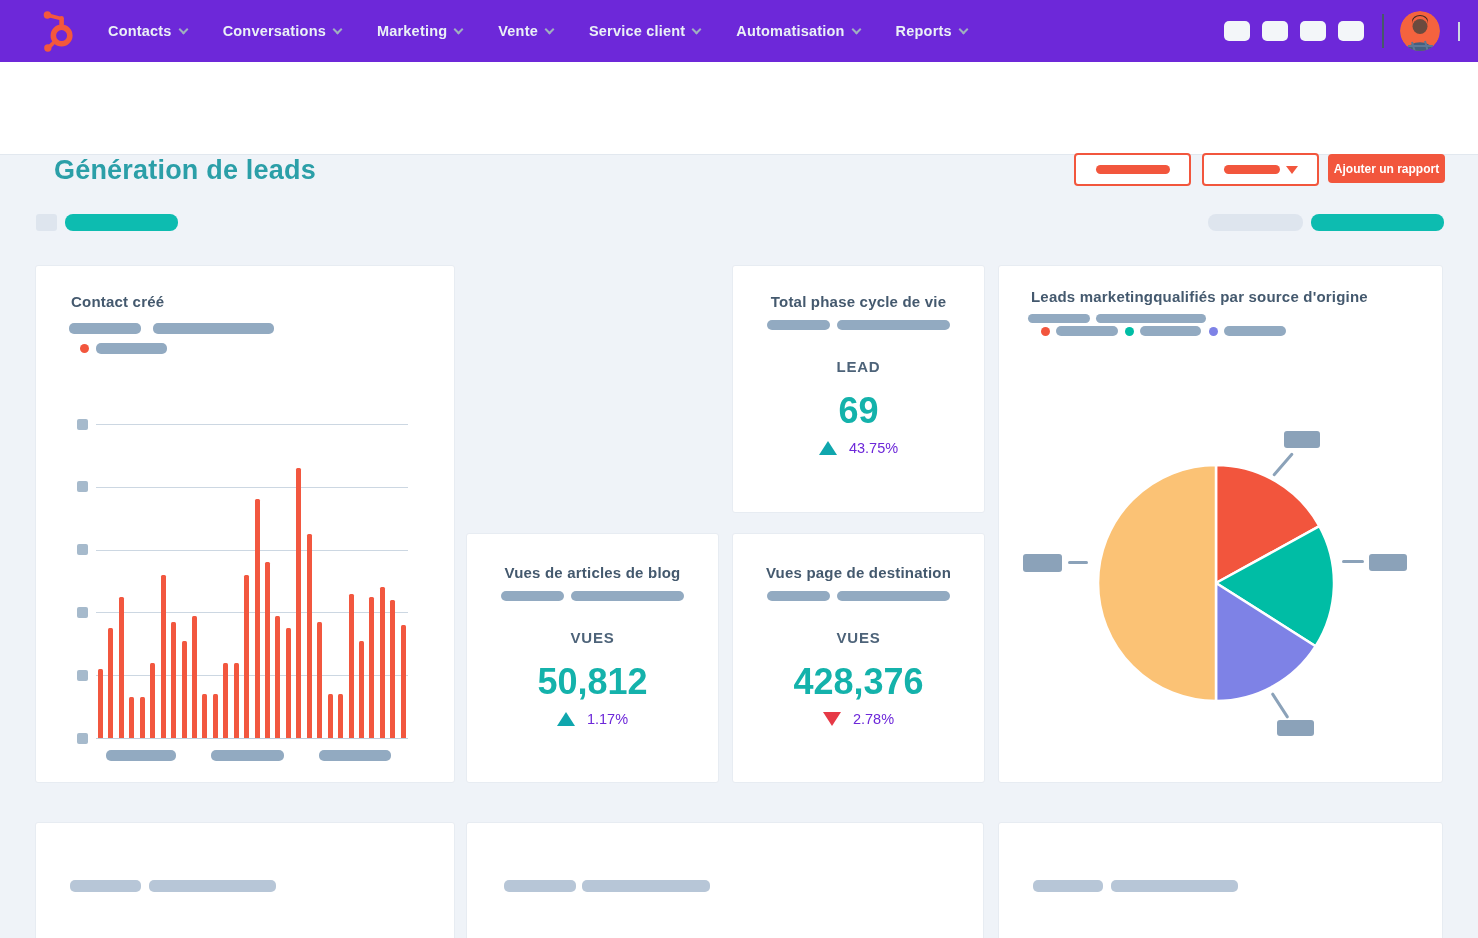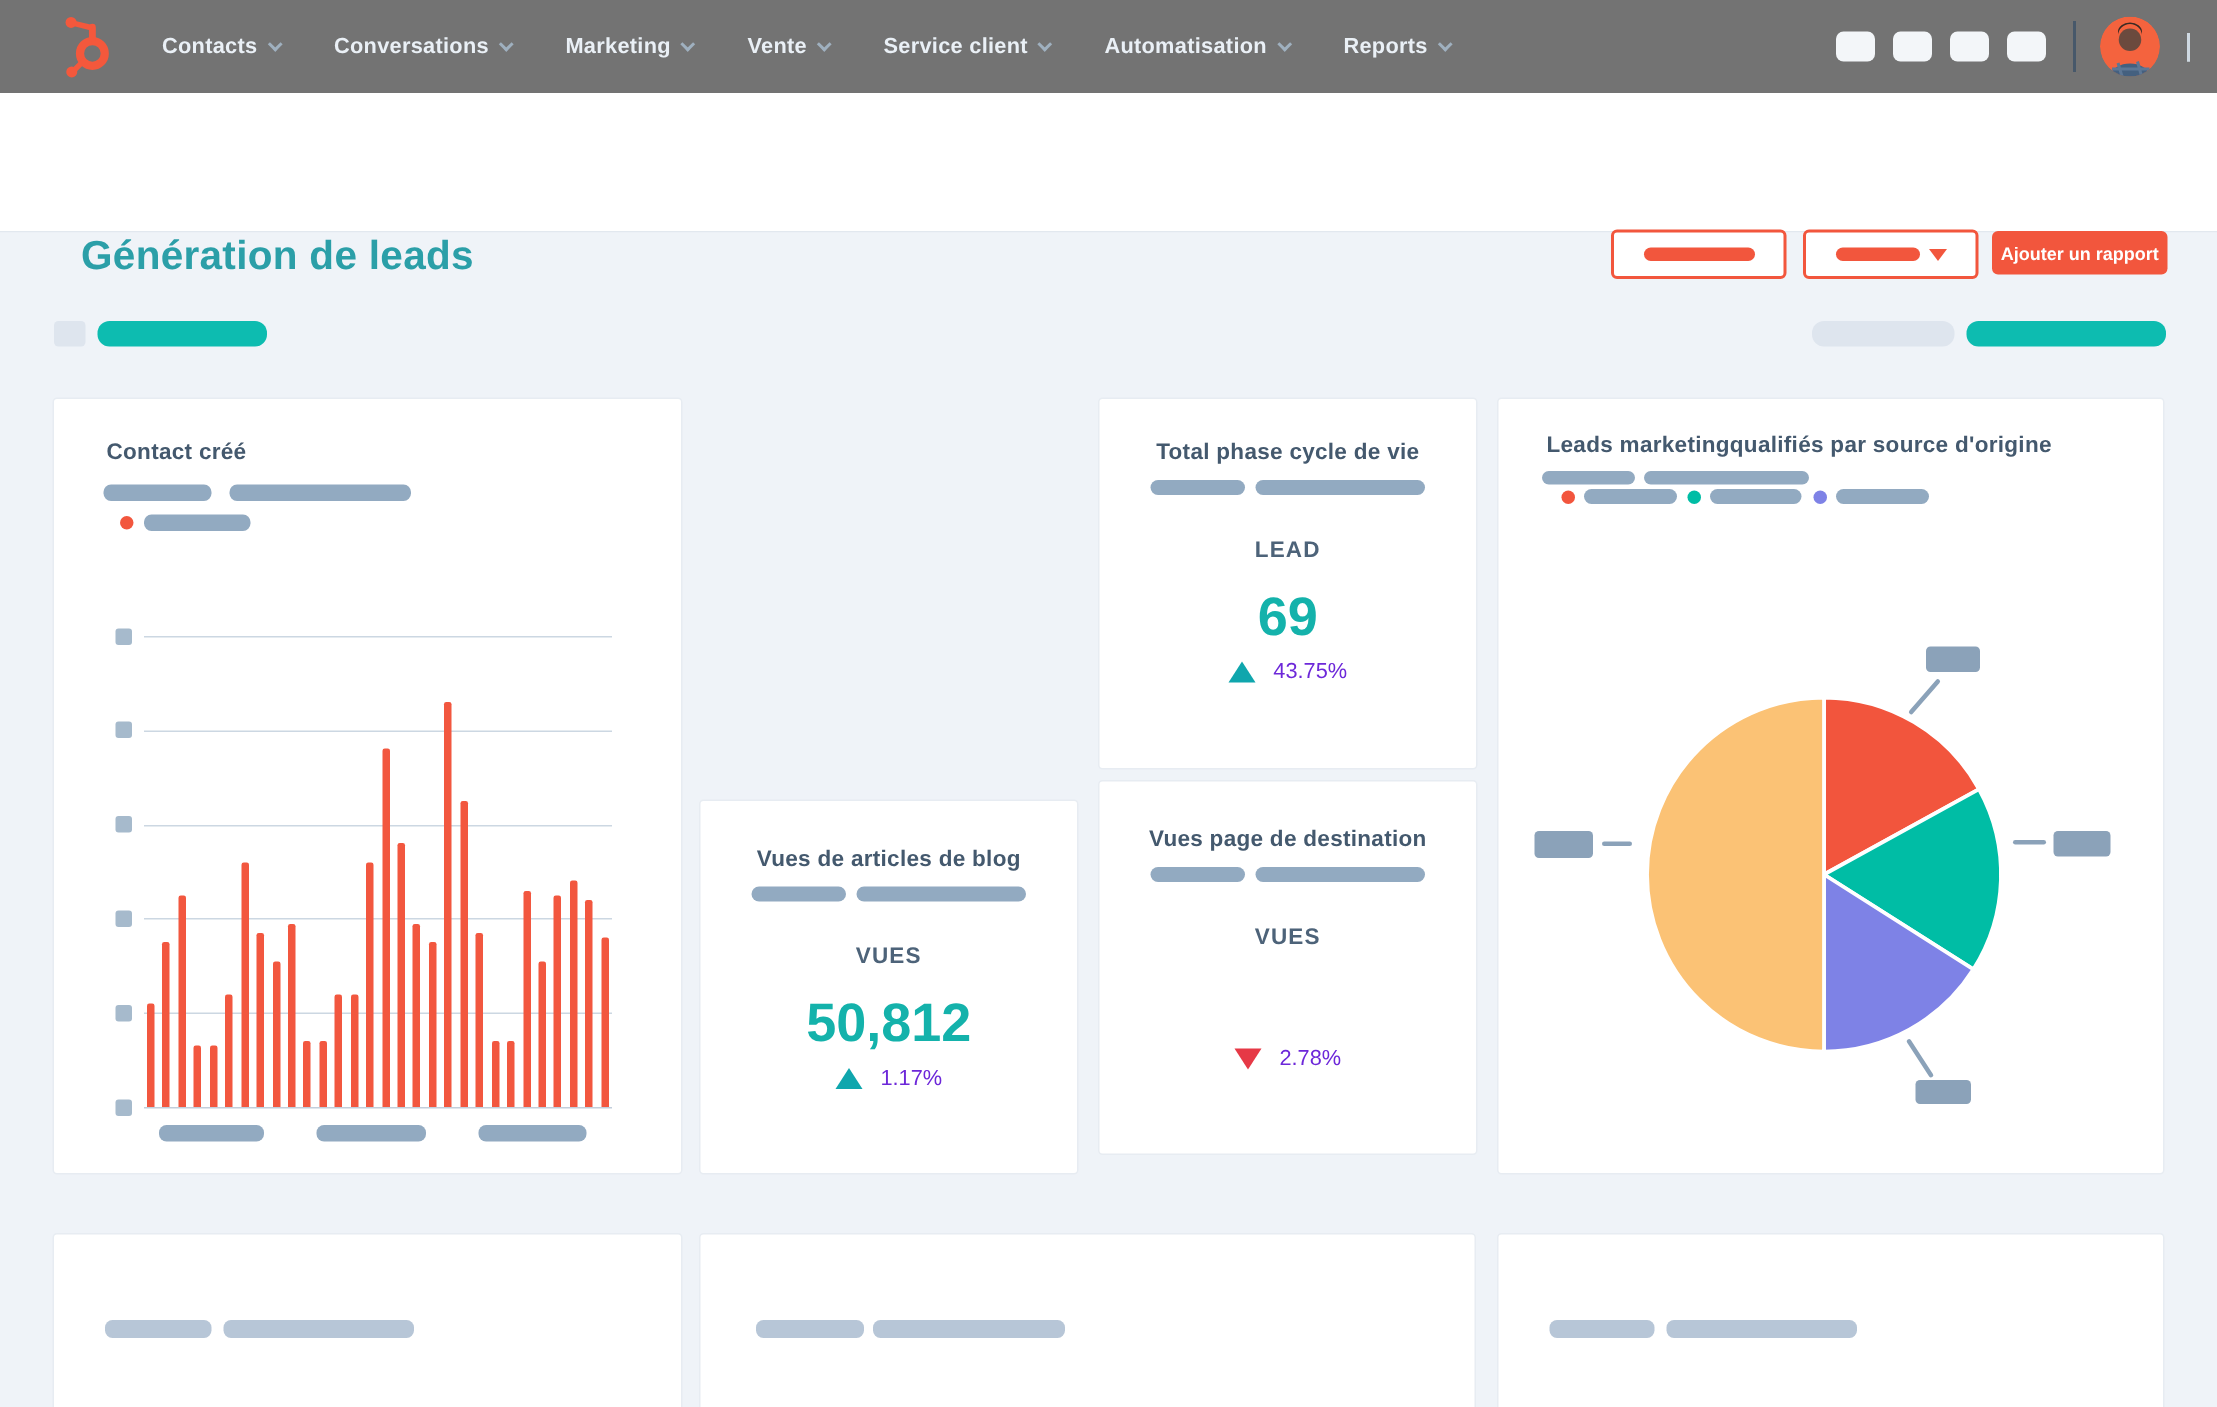"Contacts" .navbar { background: #737373 -> #6d28d9 }
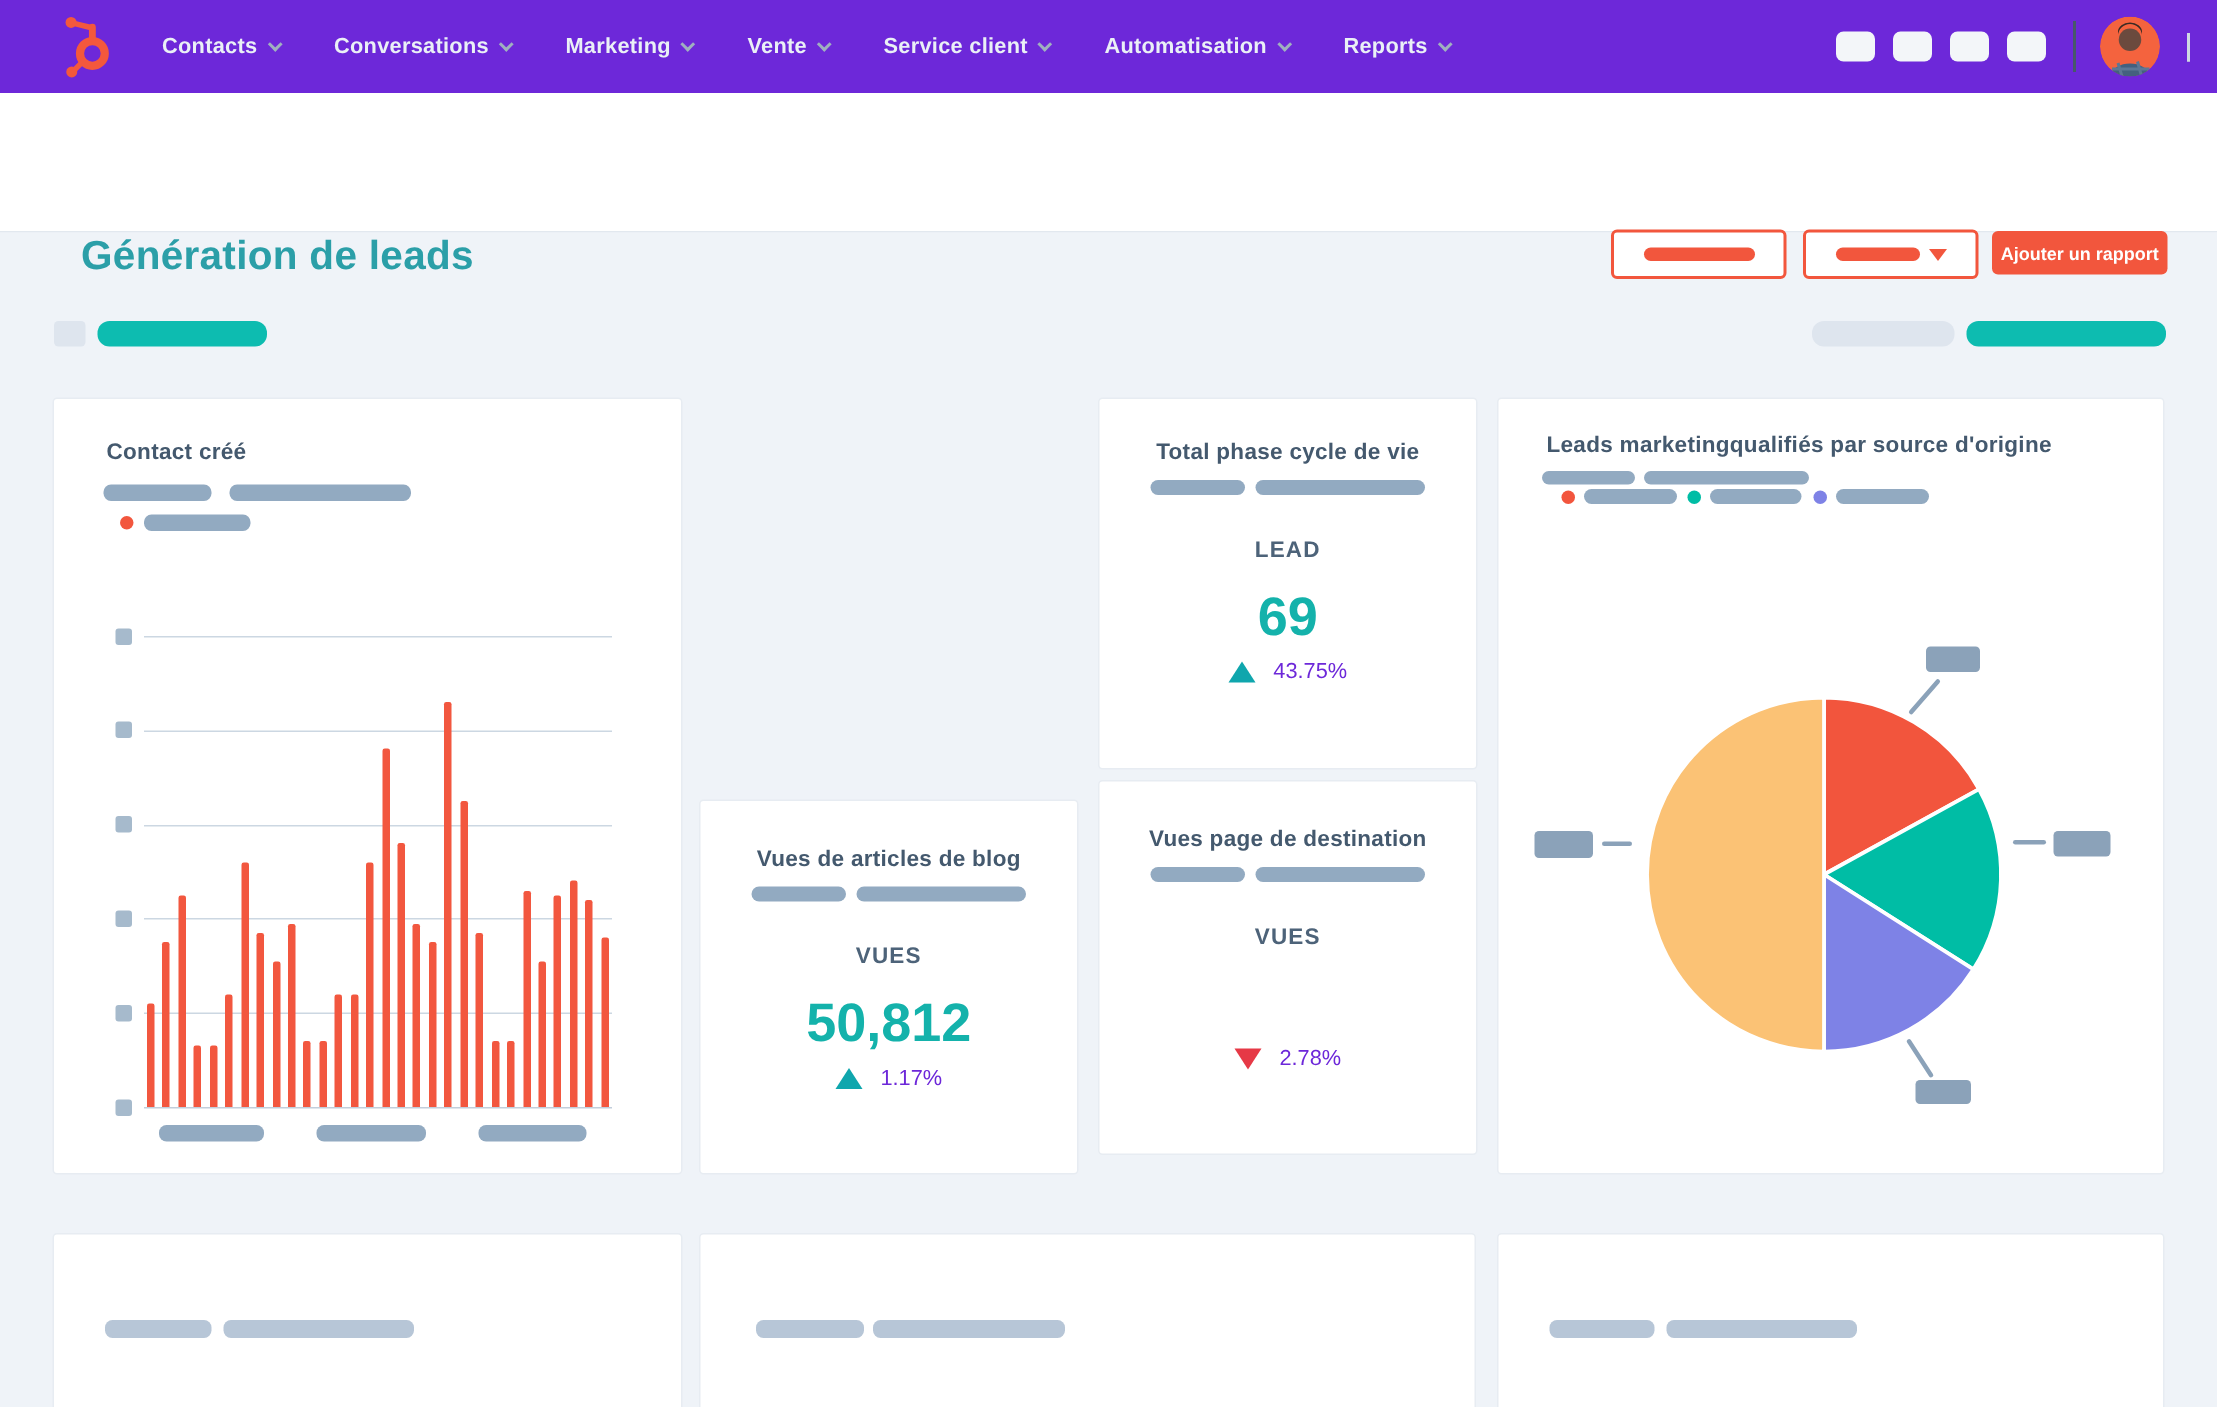"Vues page de destination" section.card { top: 520px -> 533px }
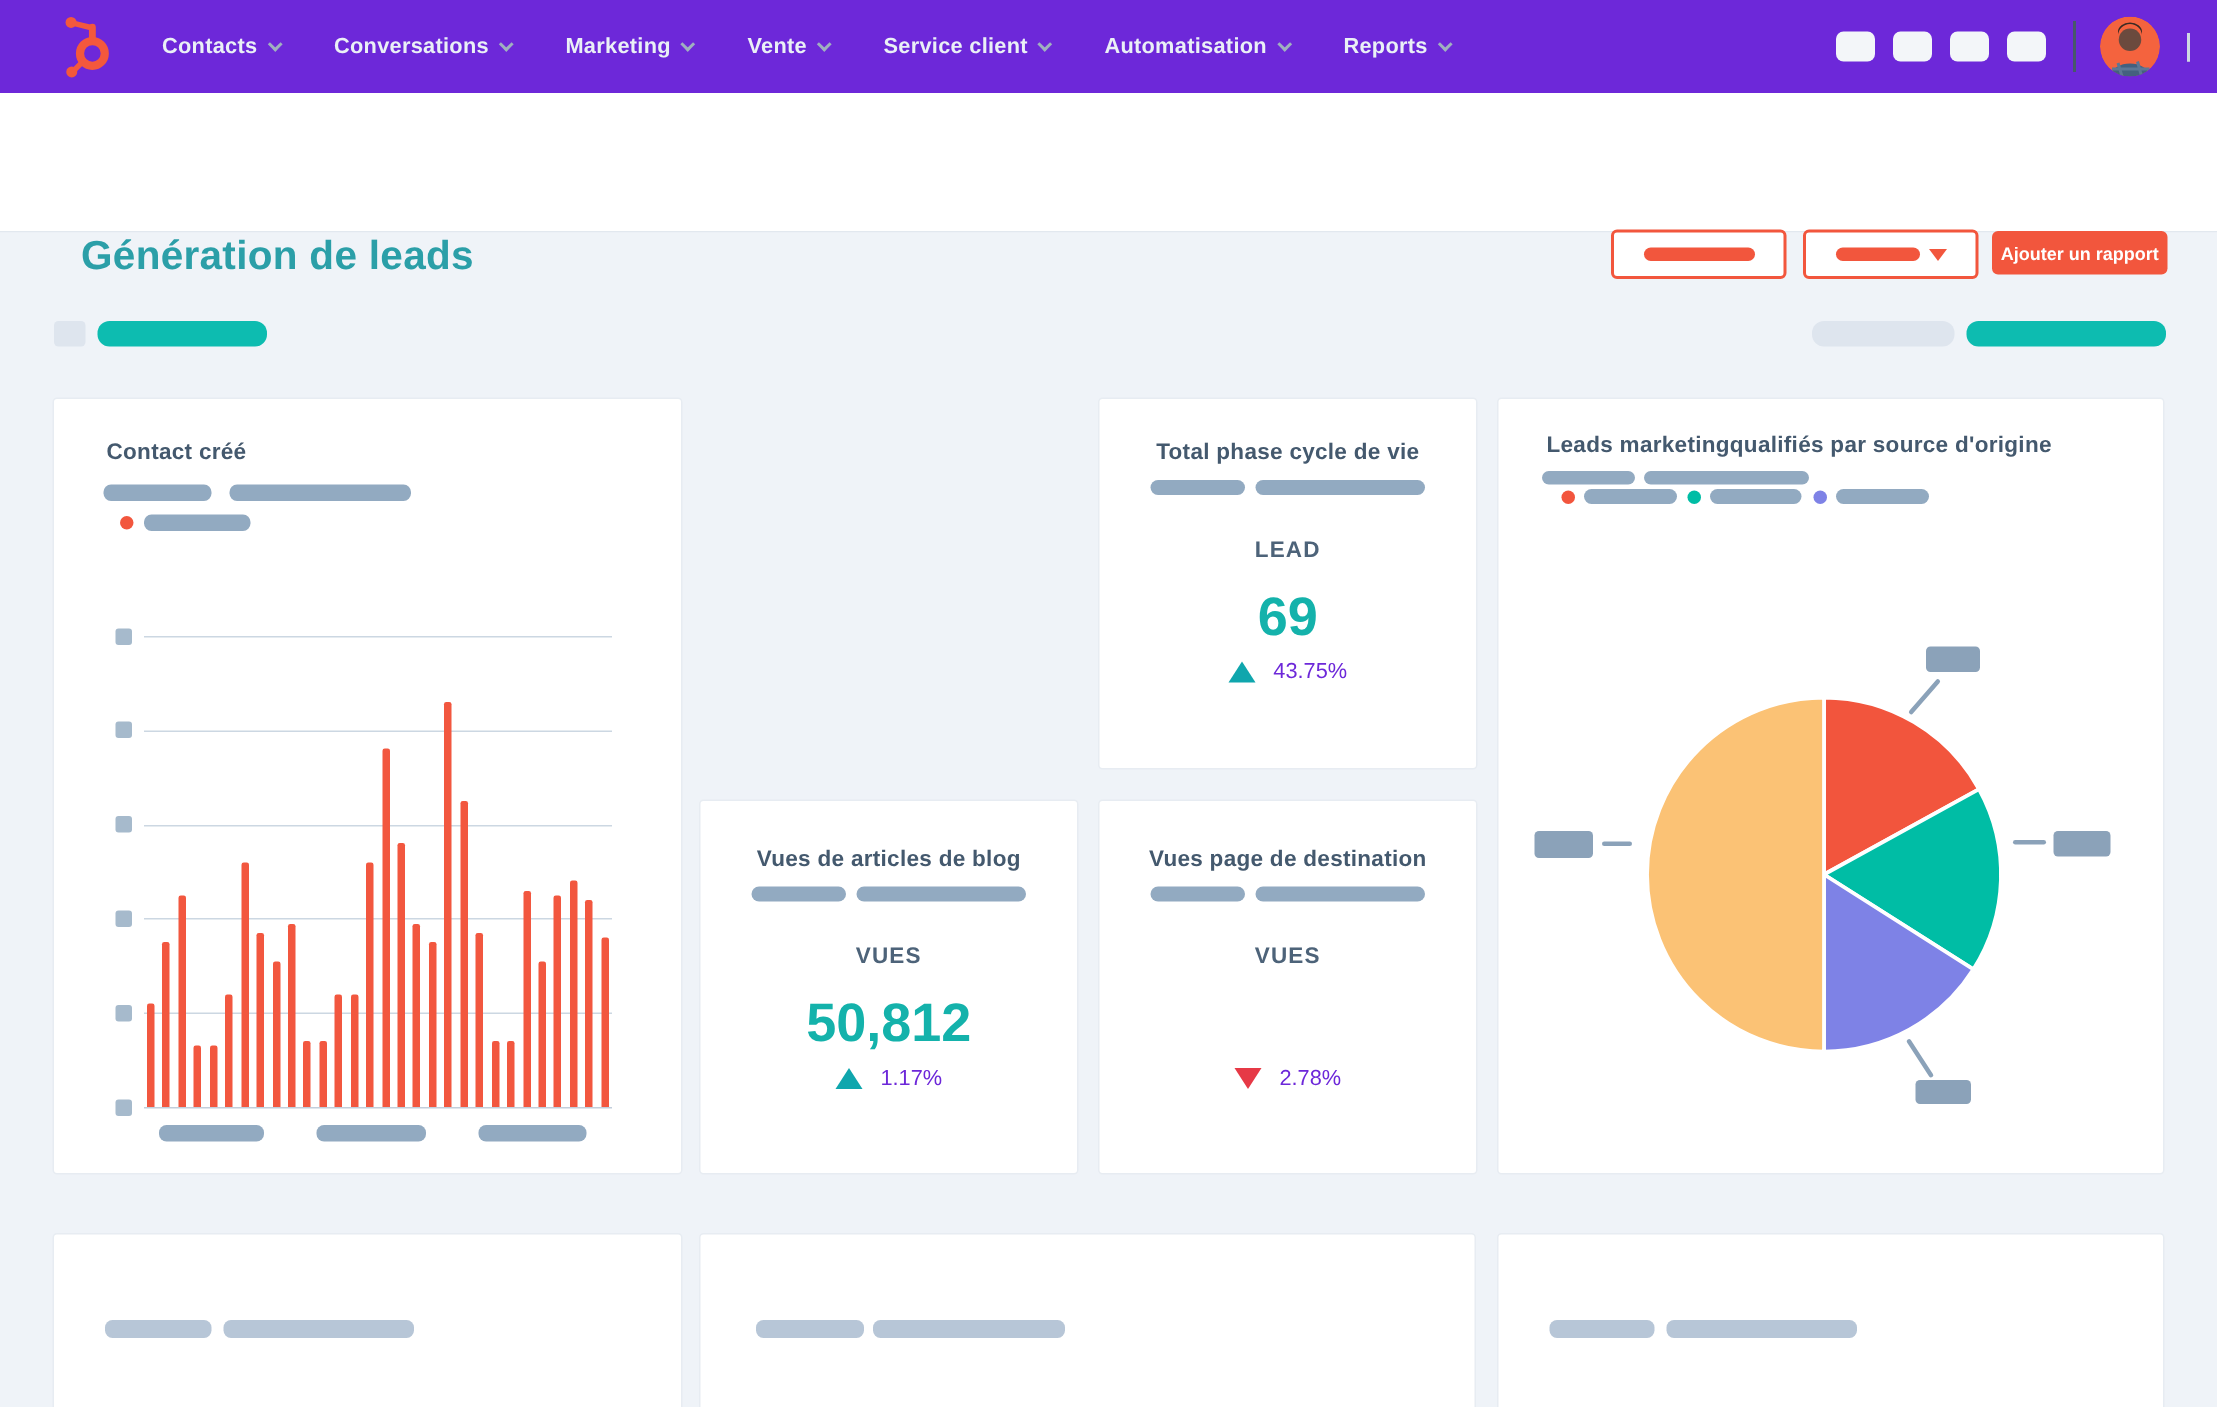"428,376" div.kpi-value { html: none -> <div>428,376</div> }
